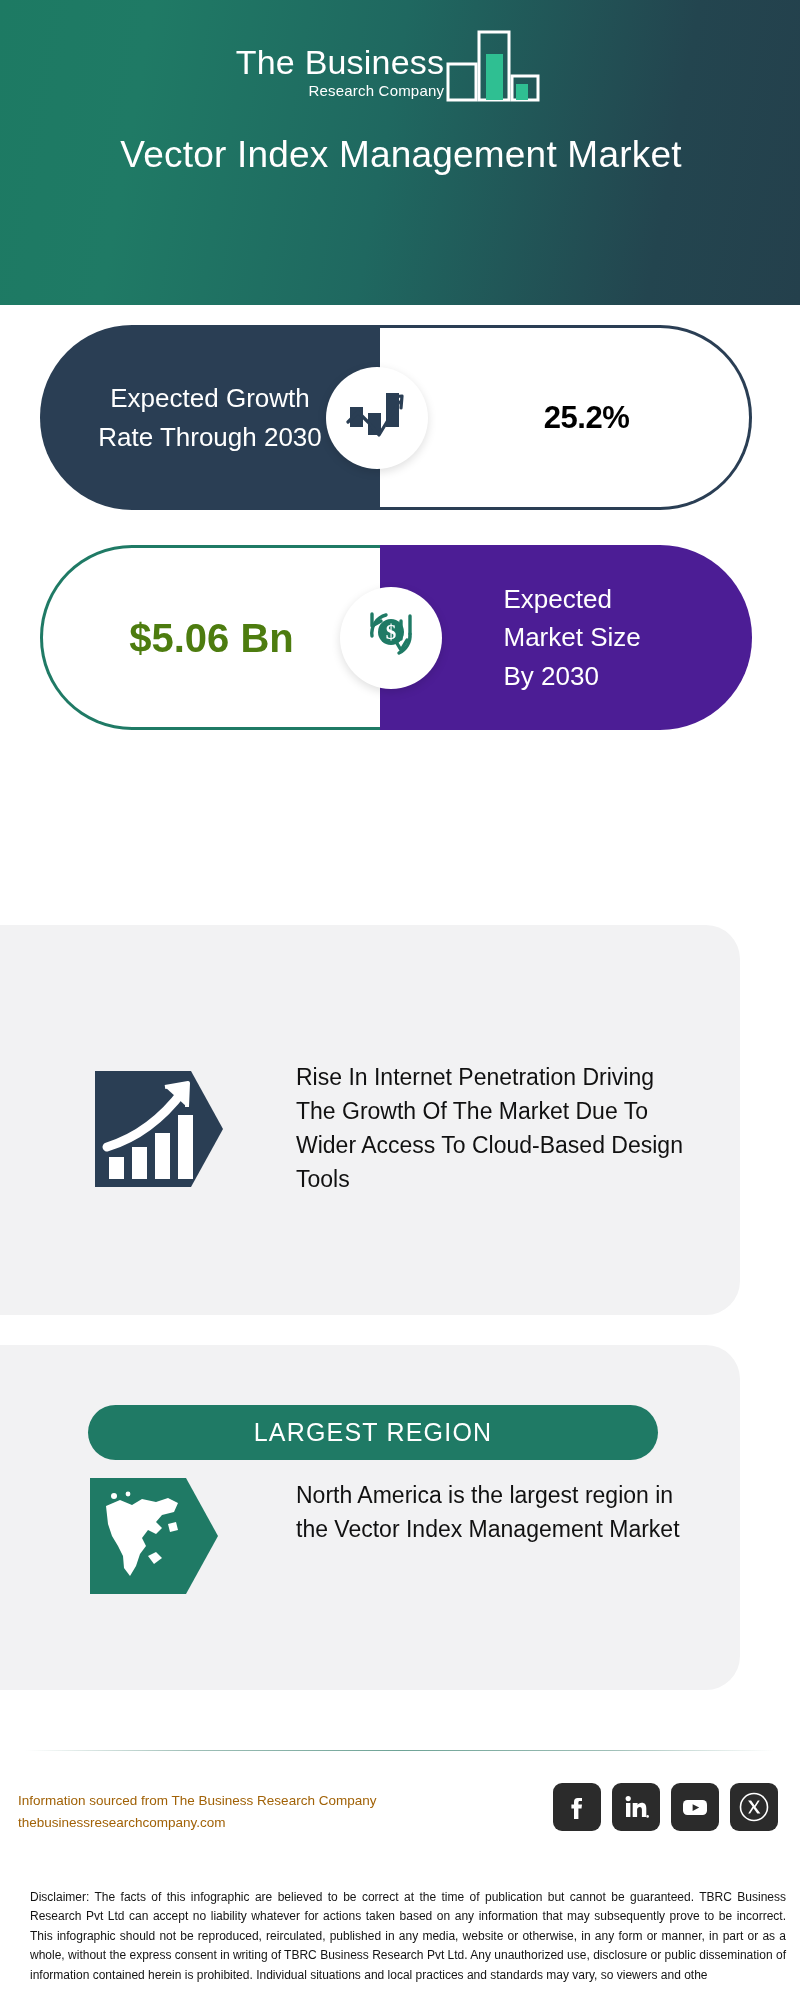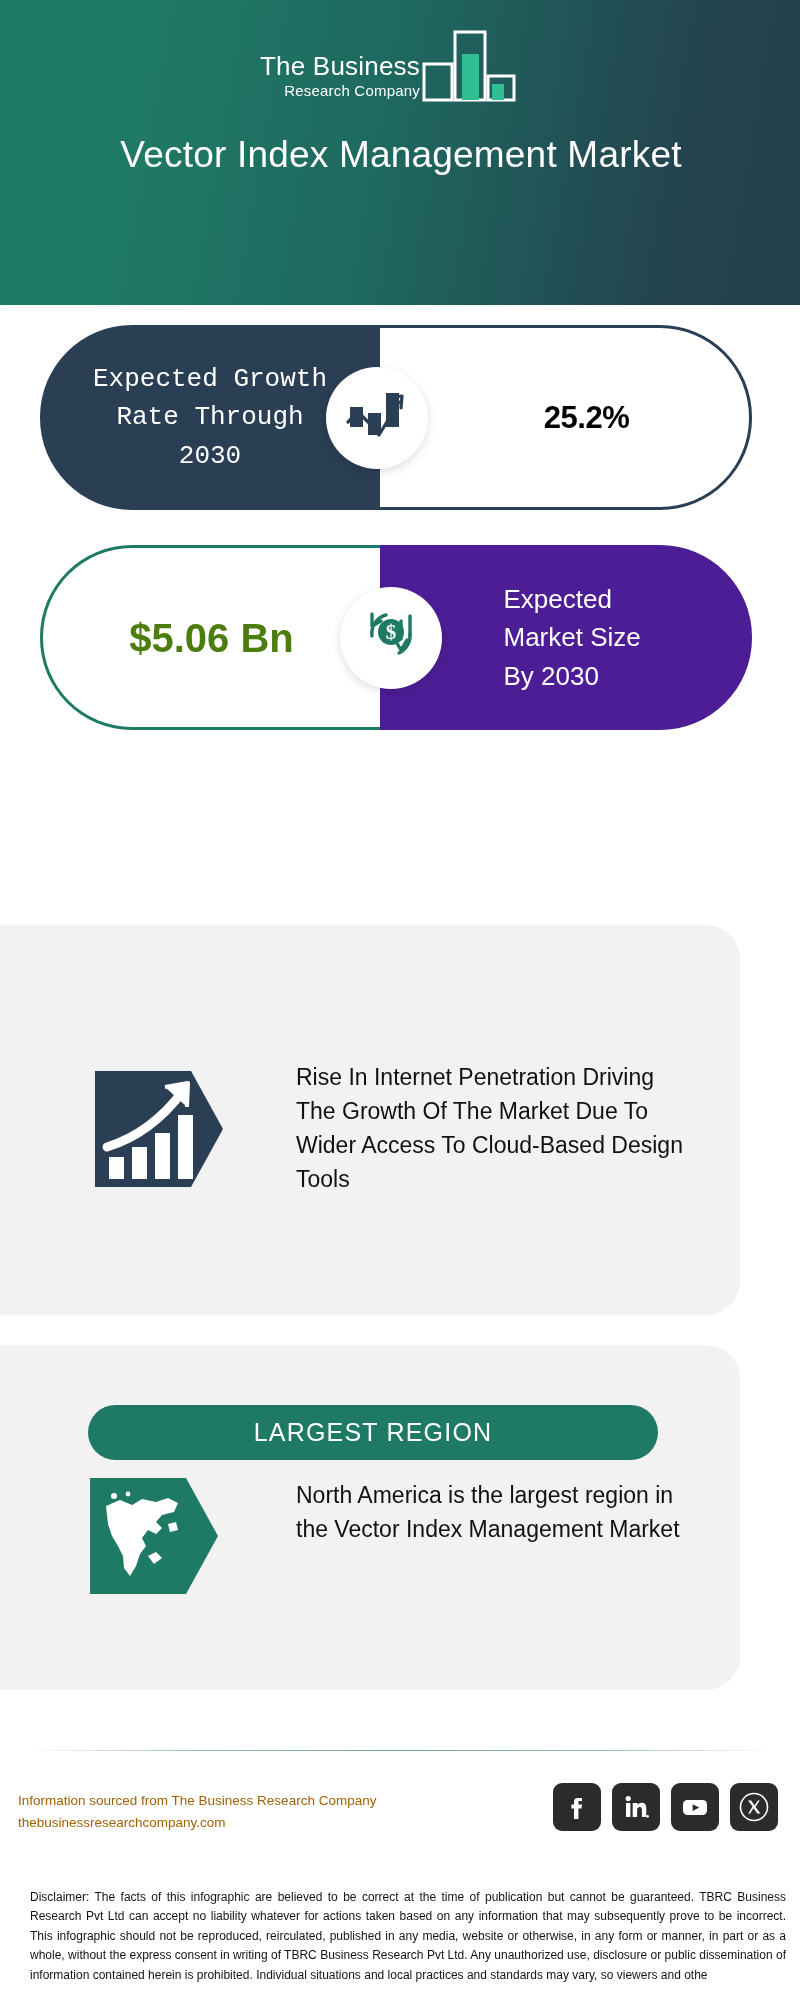"The Business" .logo-line1 { font-size: 26px -> 34px }
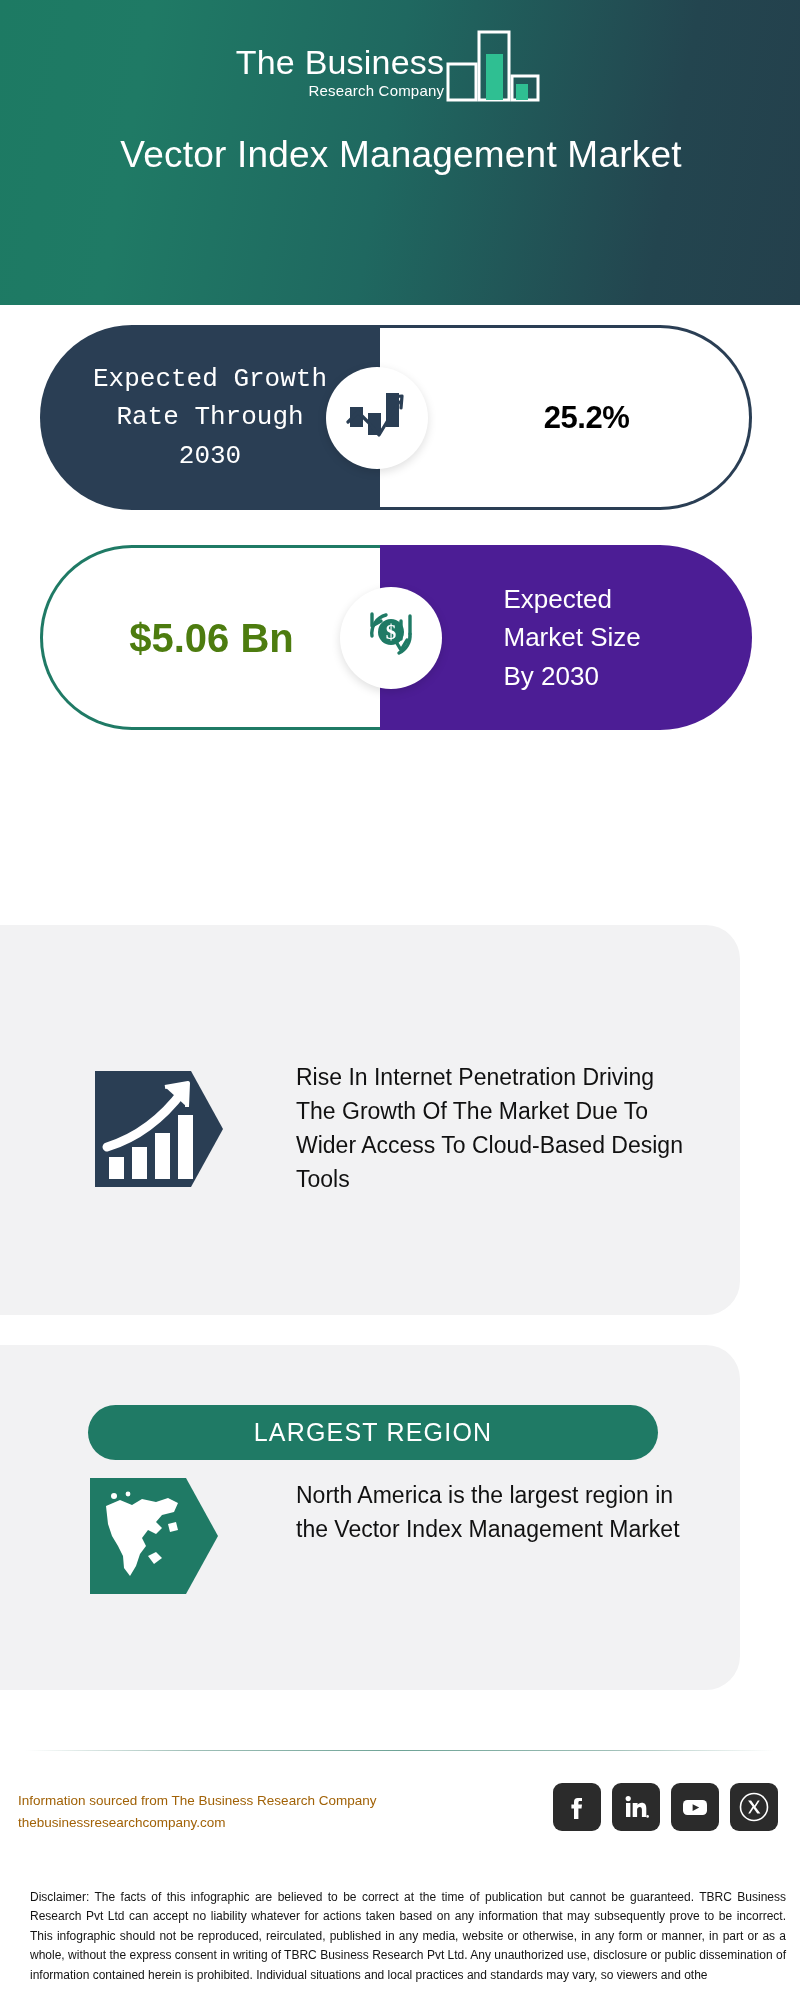"Expected Growth Rate Through 2030" .stat1 .left span { font-family: Liberation Mono, monospace -> none }
